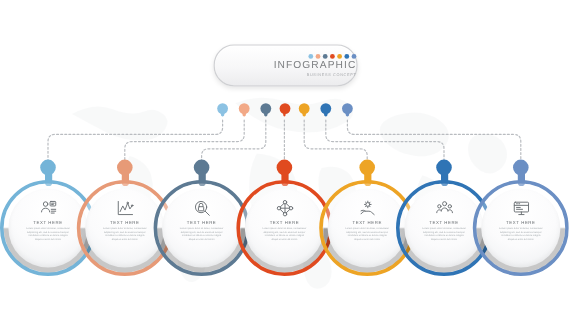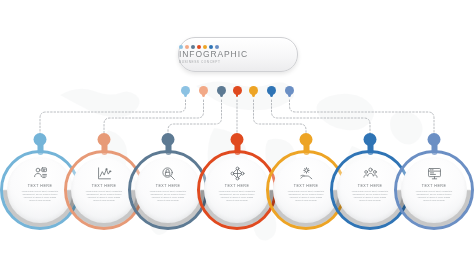"INFOGRAPHIC" .header-pill { align-items: flex-start -> flex-end }
